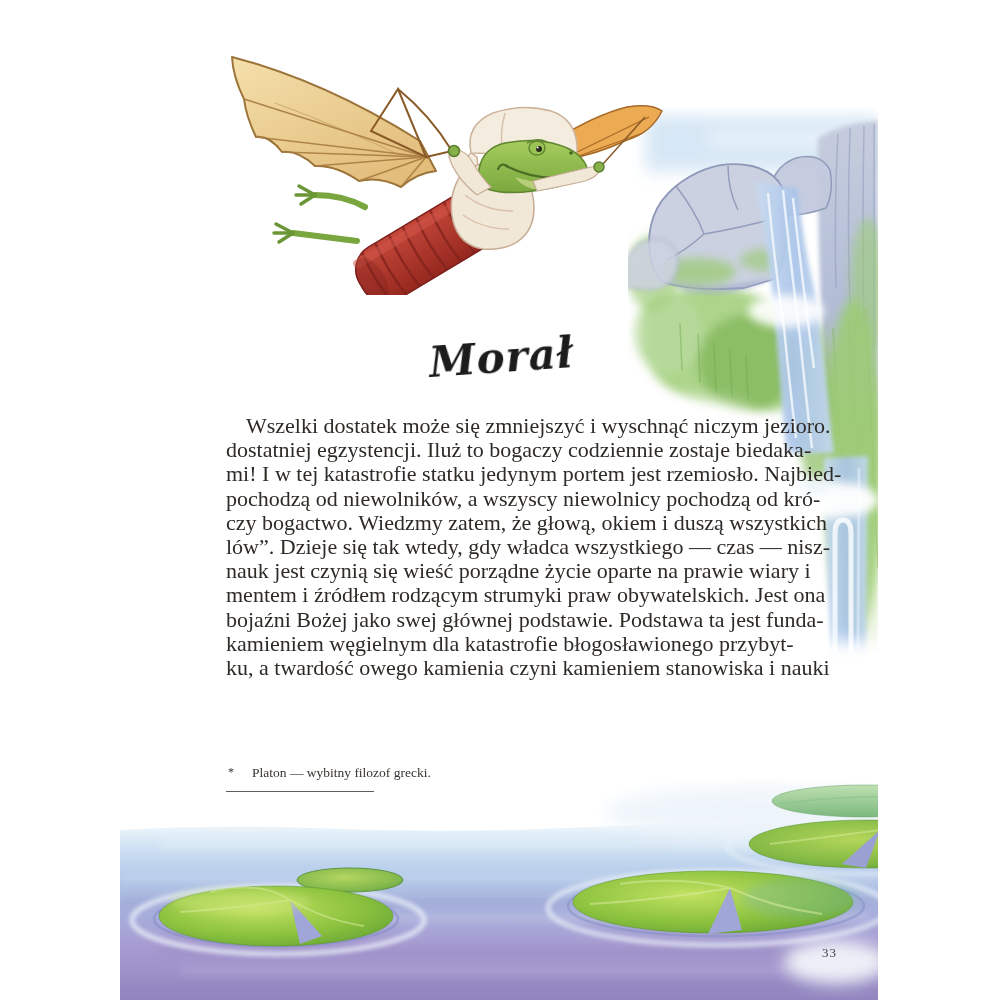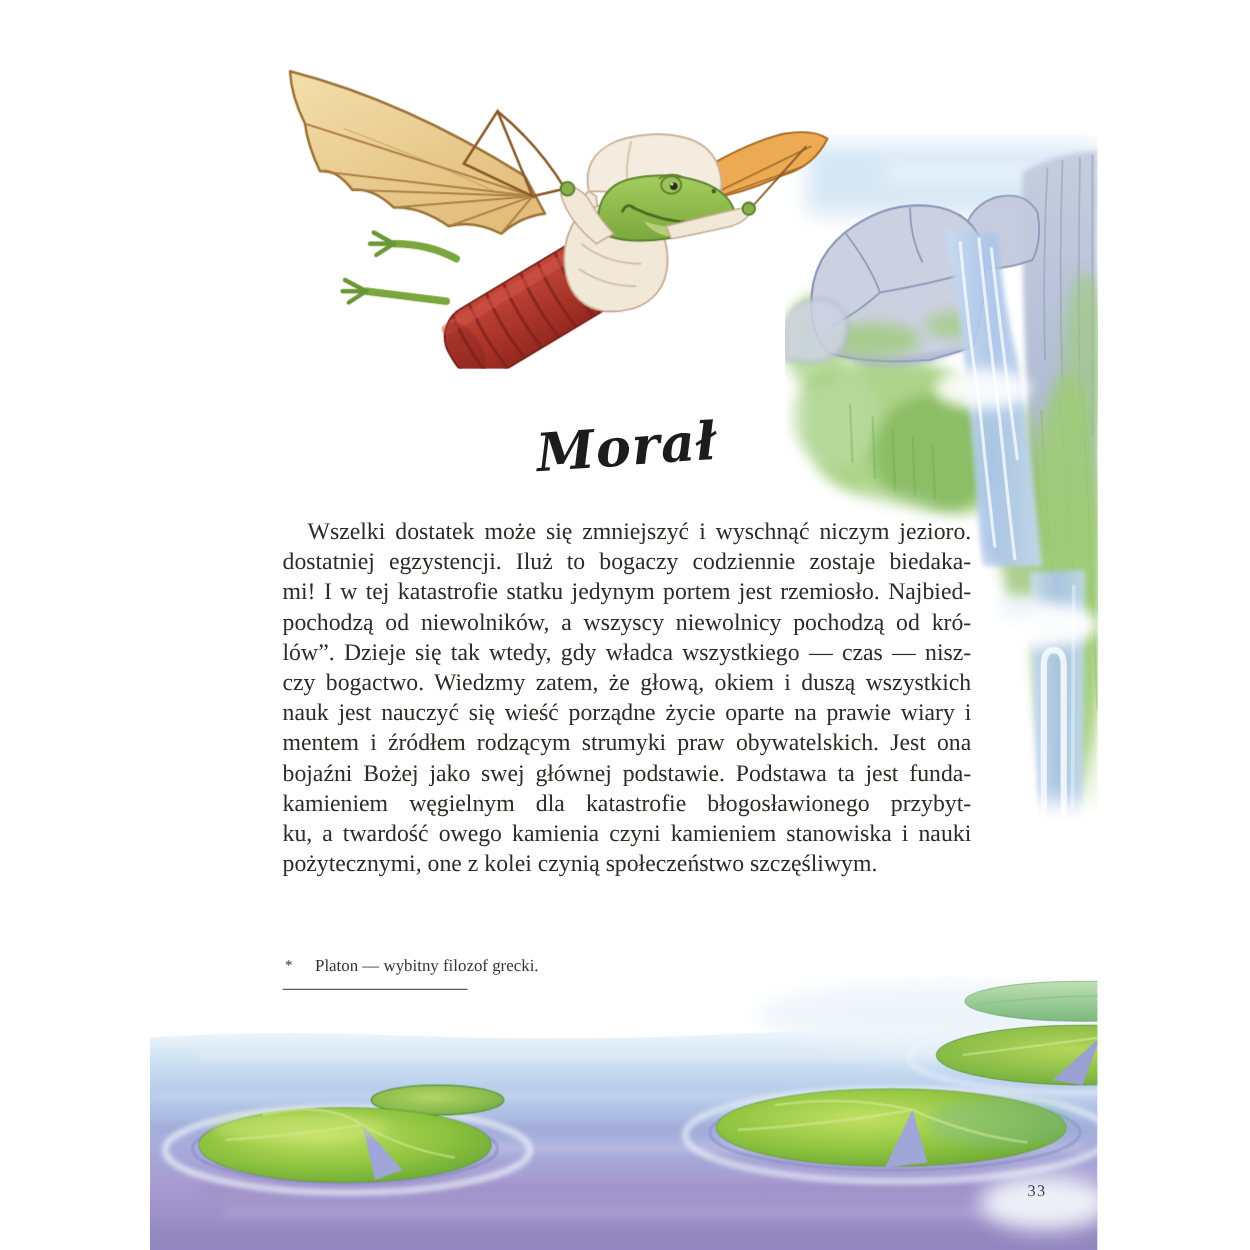"Wszelki dostatek może się zmniejszyć" .body { font-size: 19px -> 22px }
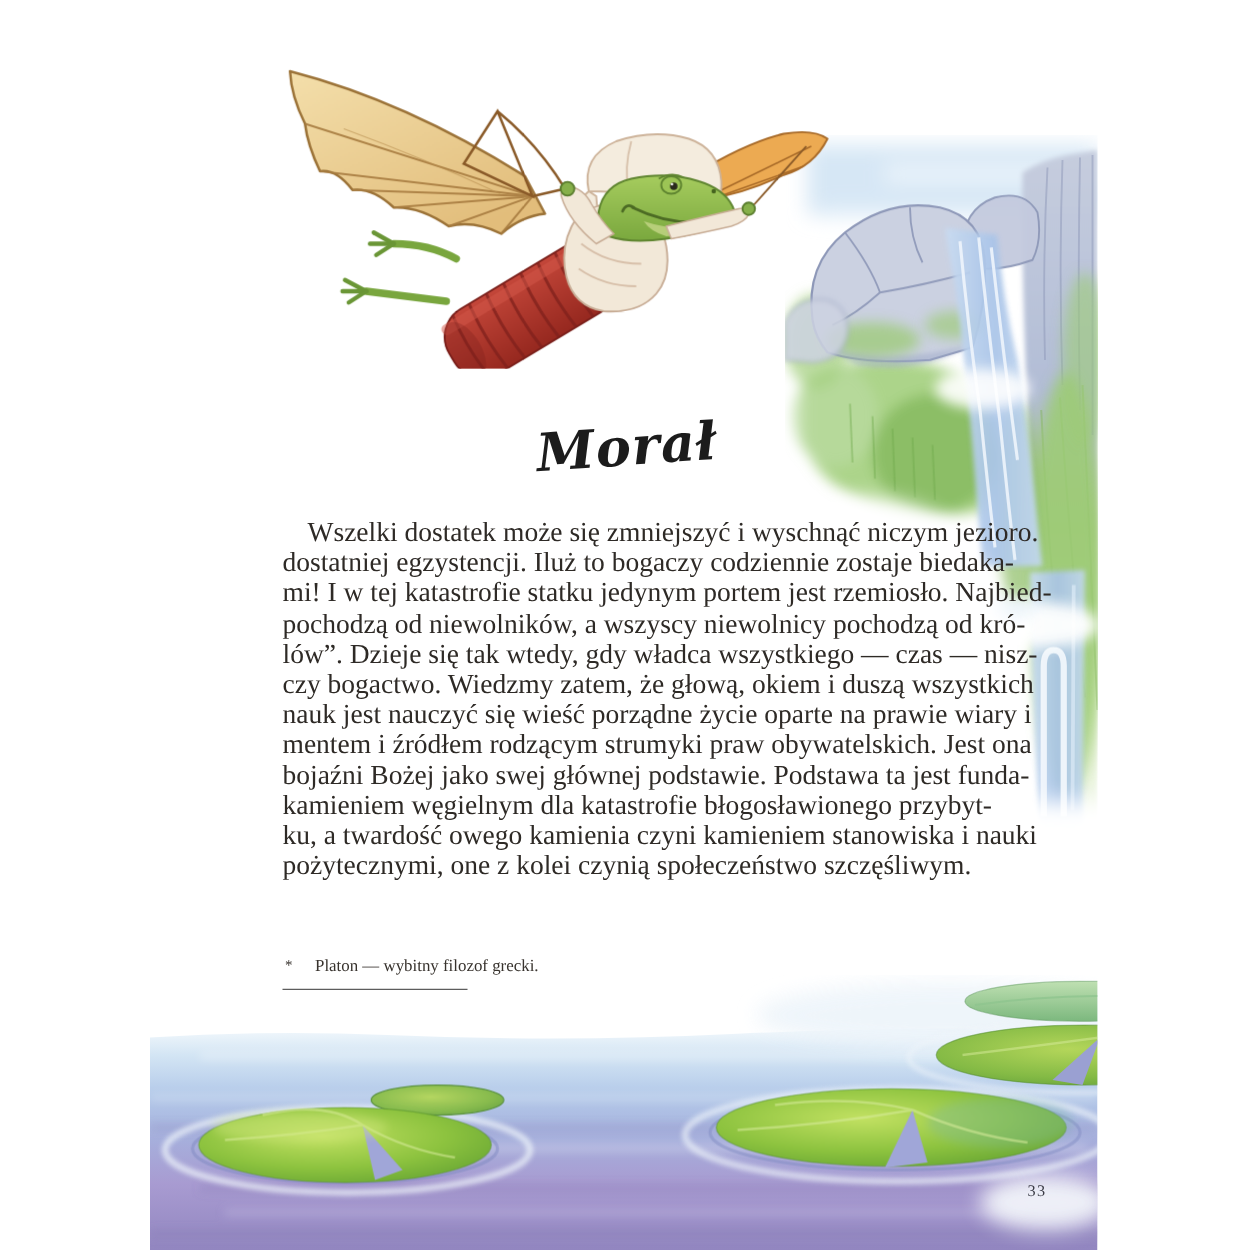"lów”. Dzieje się tak wtedy," div.line { order: before "czy bogactwo. Wiedzmy zatem, że" -> after "czy bogactwo. Wiedzmy zatem, że" }
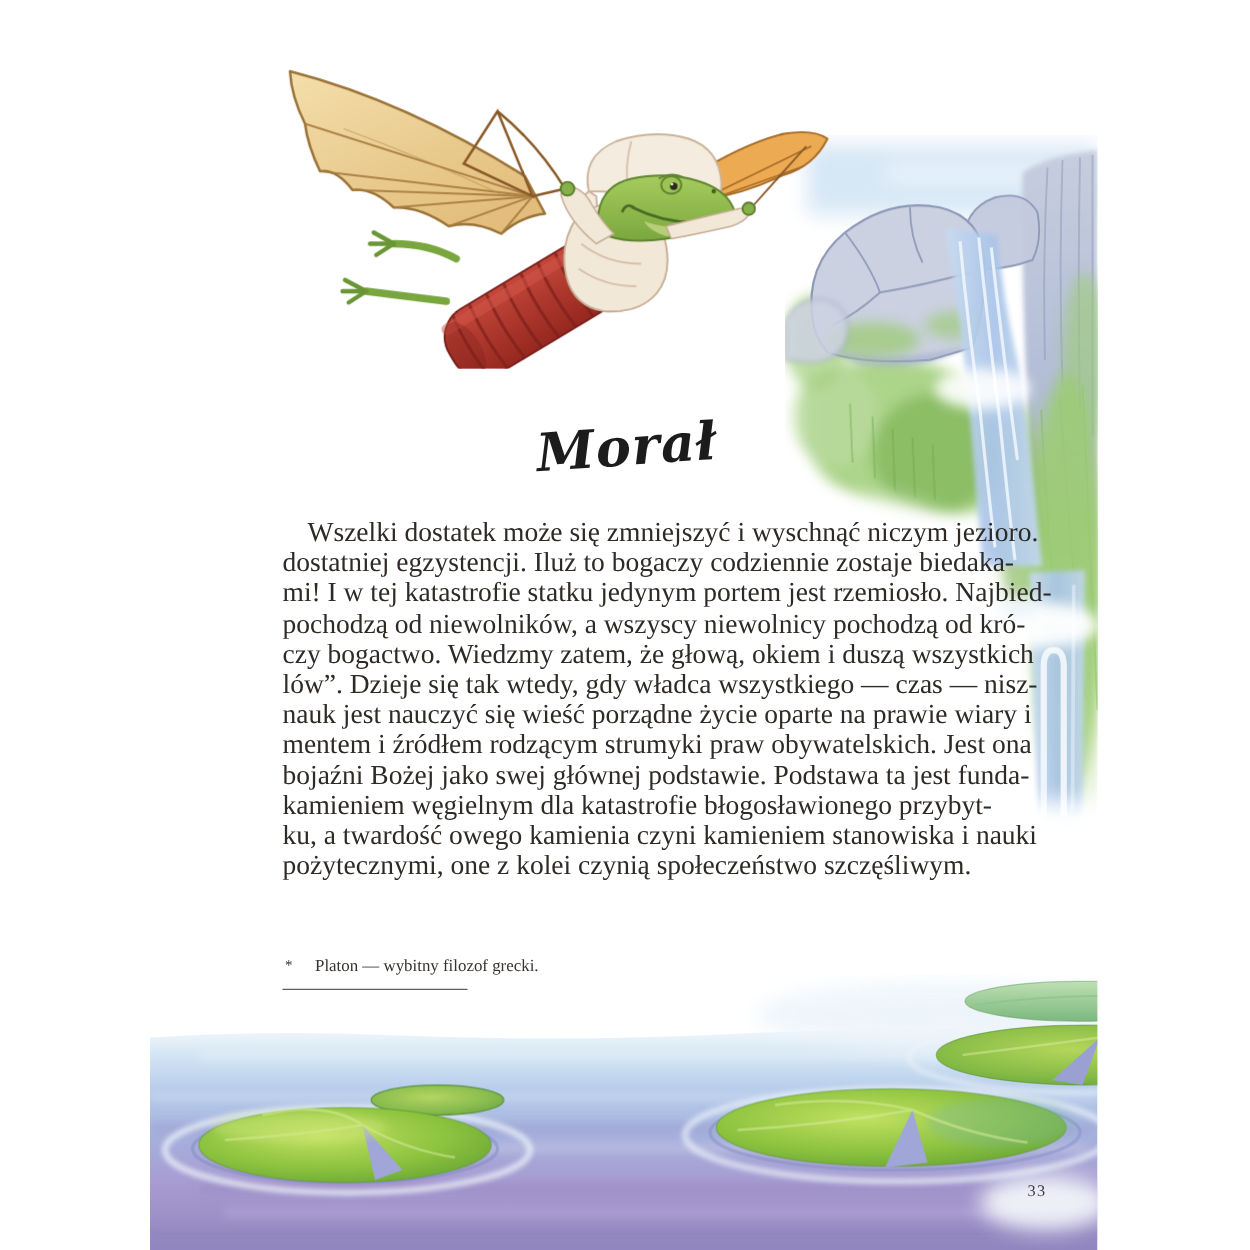"nauk jest nauczyć się wieść" div.line { text: nauczyć -> czynią }
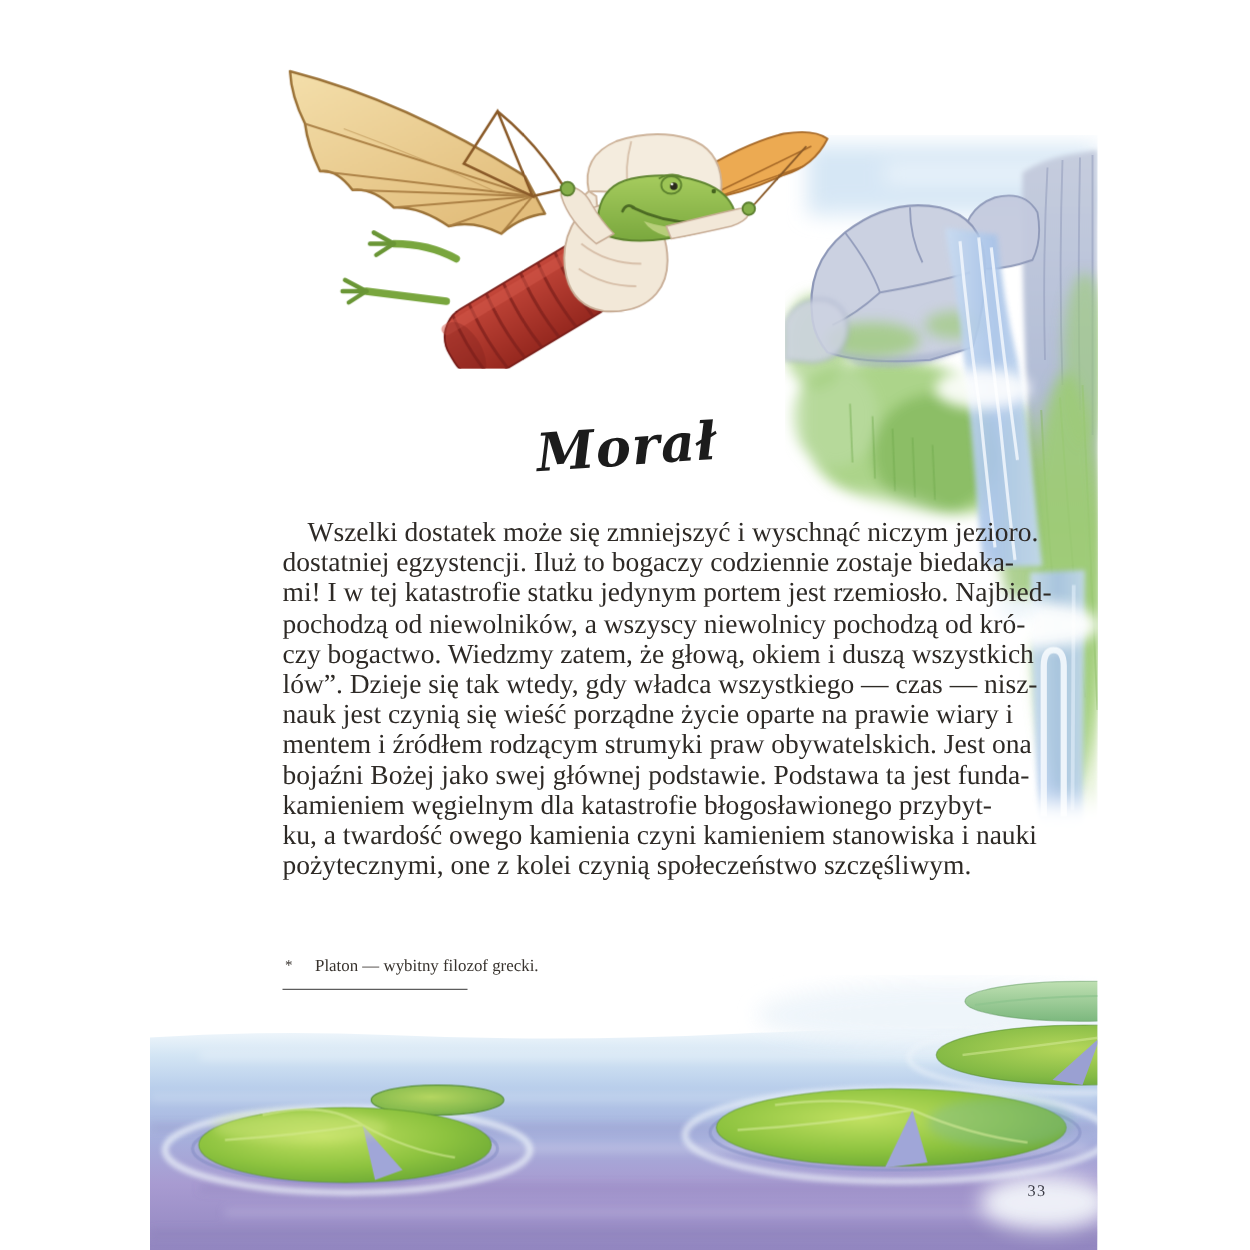"pożytecznymi, one z kolei czynią" div.line { html: <div>pożytecznymi, one z kolei czynią społeczeństwo szczęśliwym.</div> -> none }
